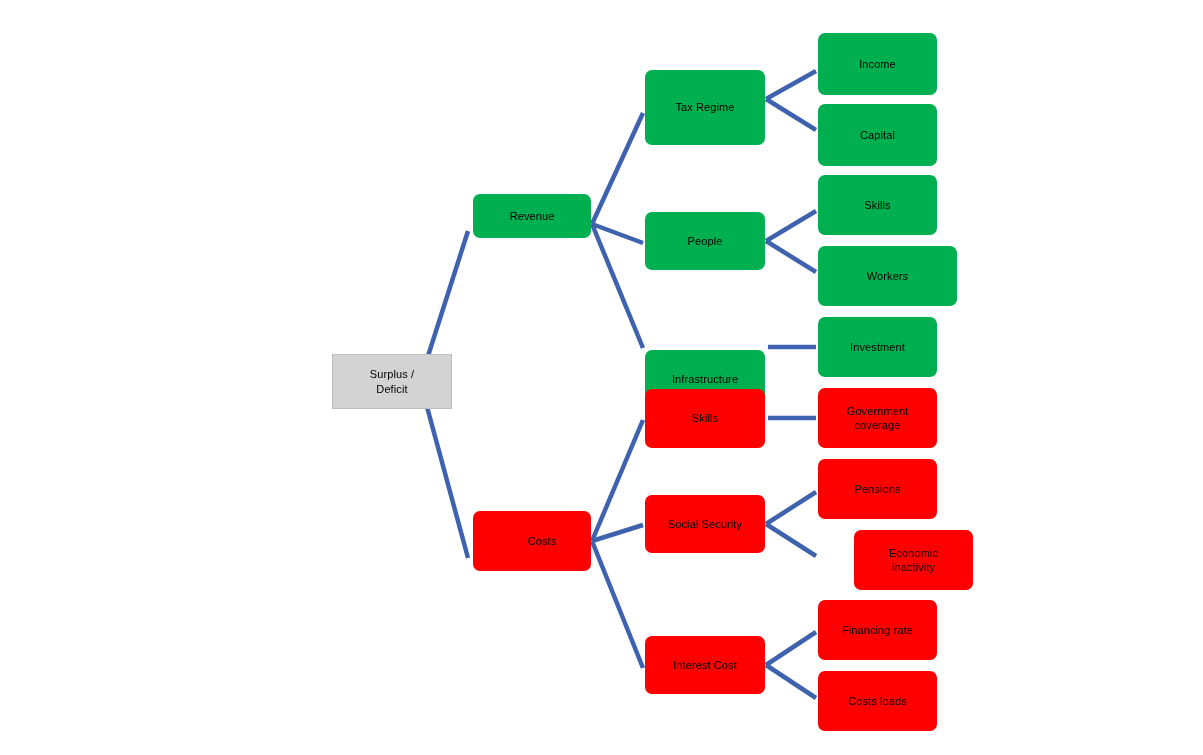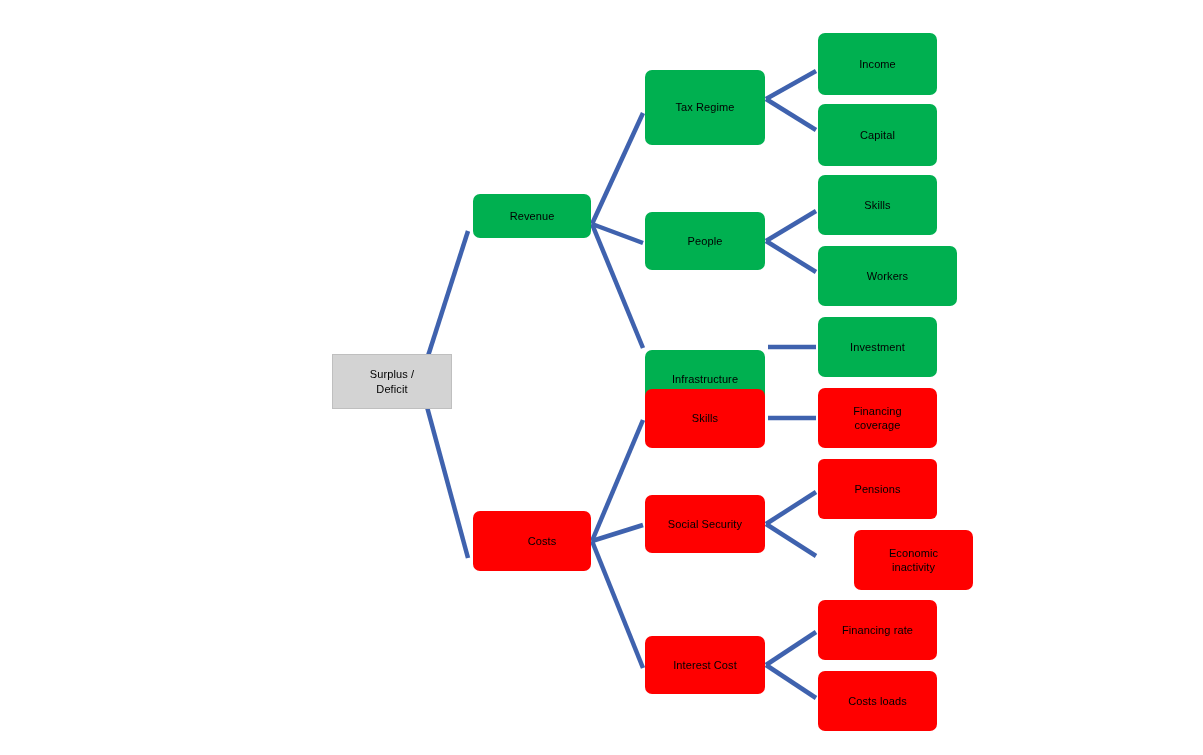"Financing" div.node { text: Financing -> Government }
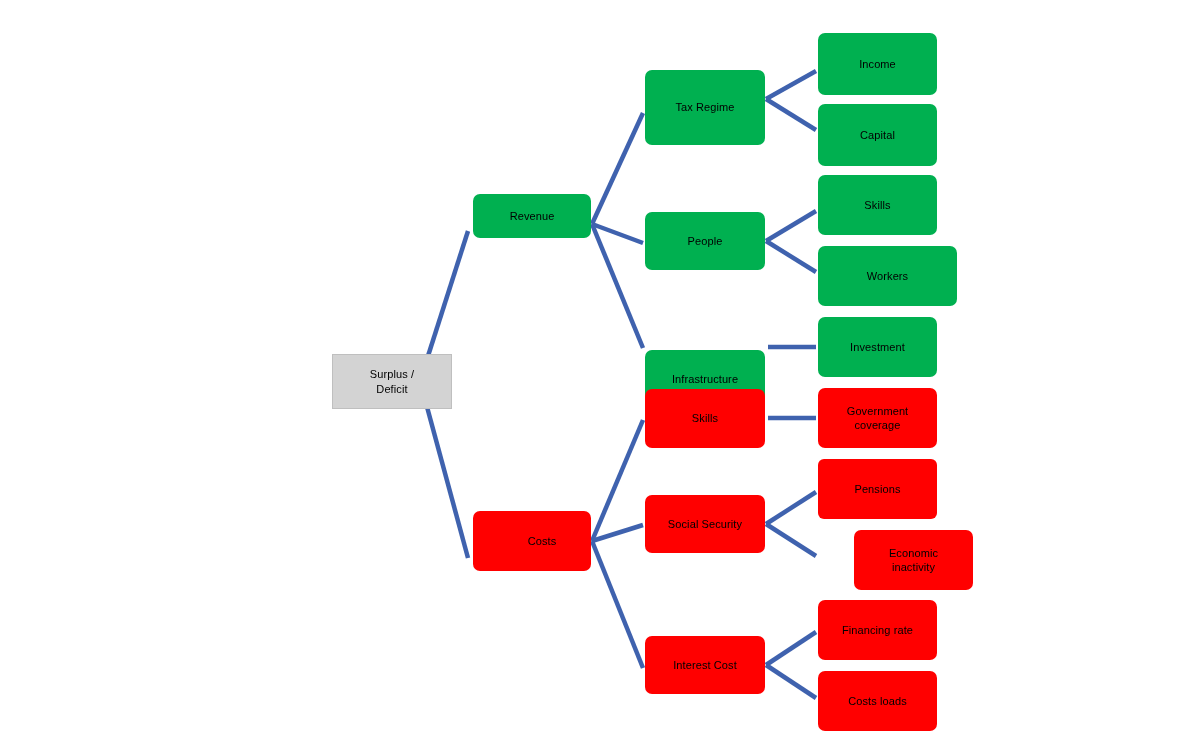"Pensions" div.node { border-radius: 6px -> none }
